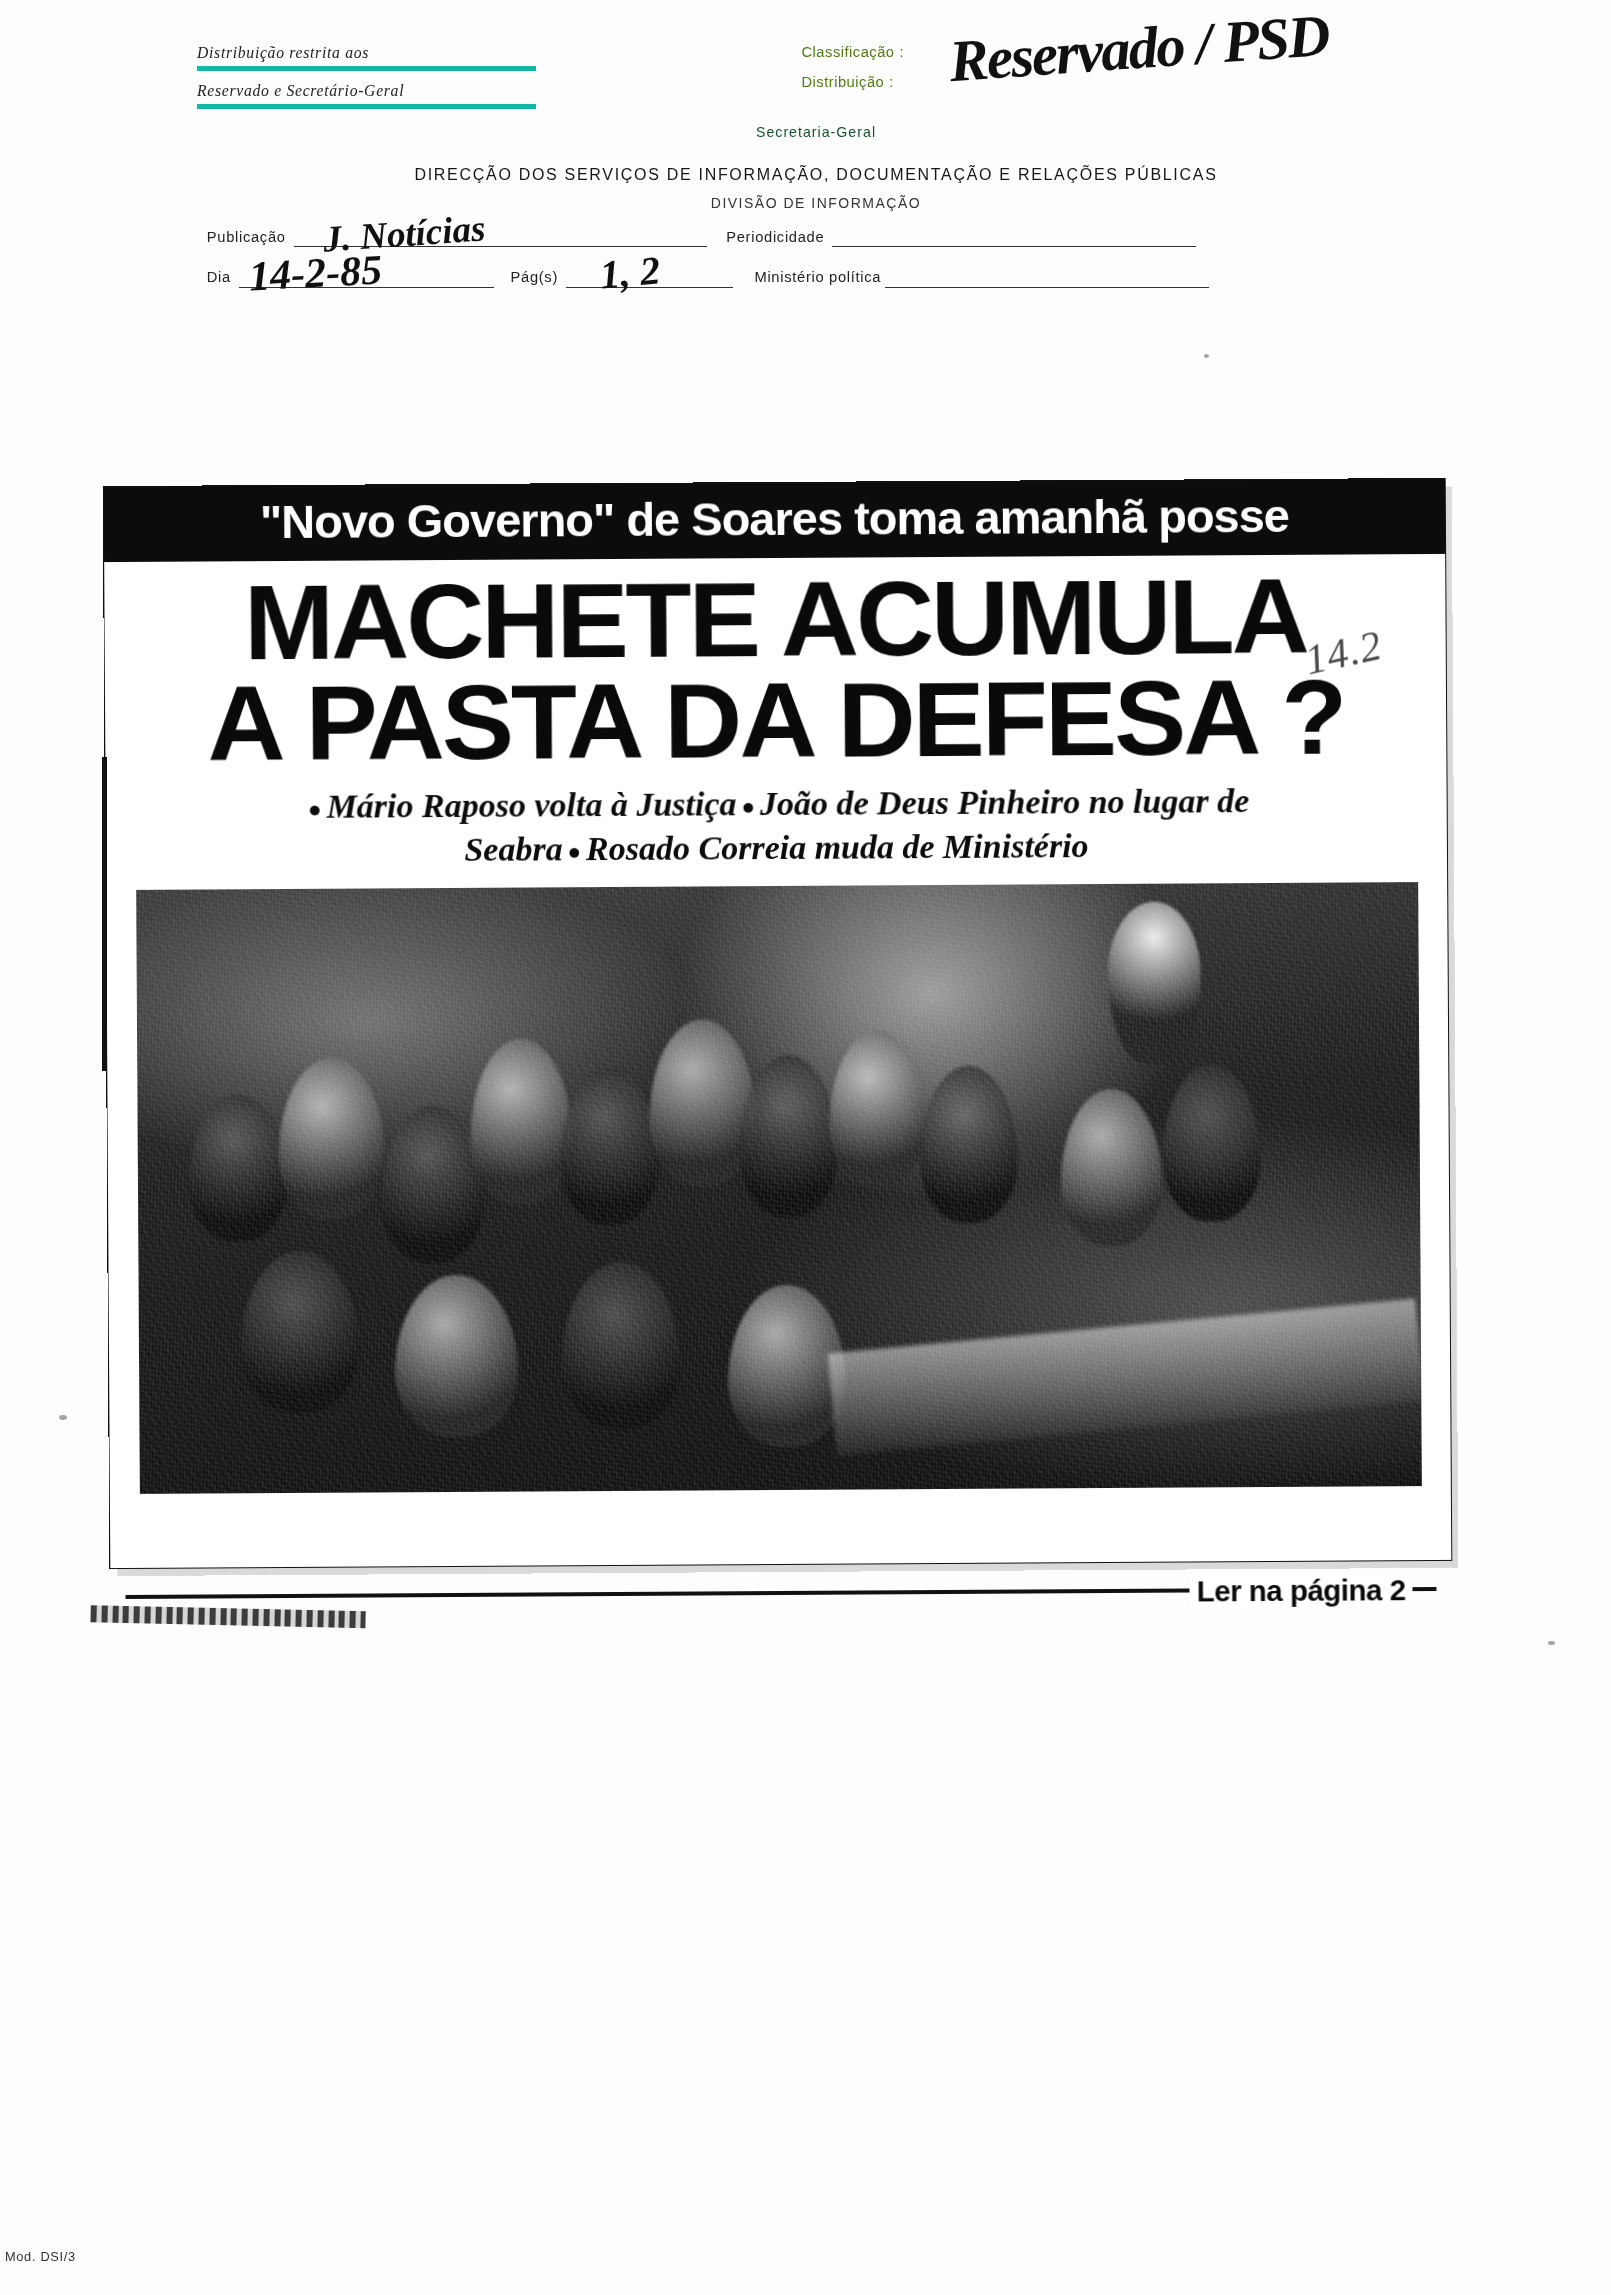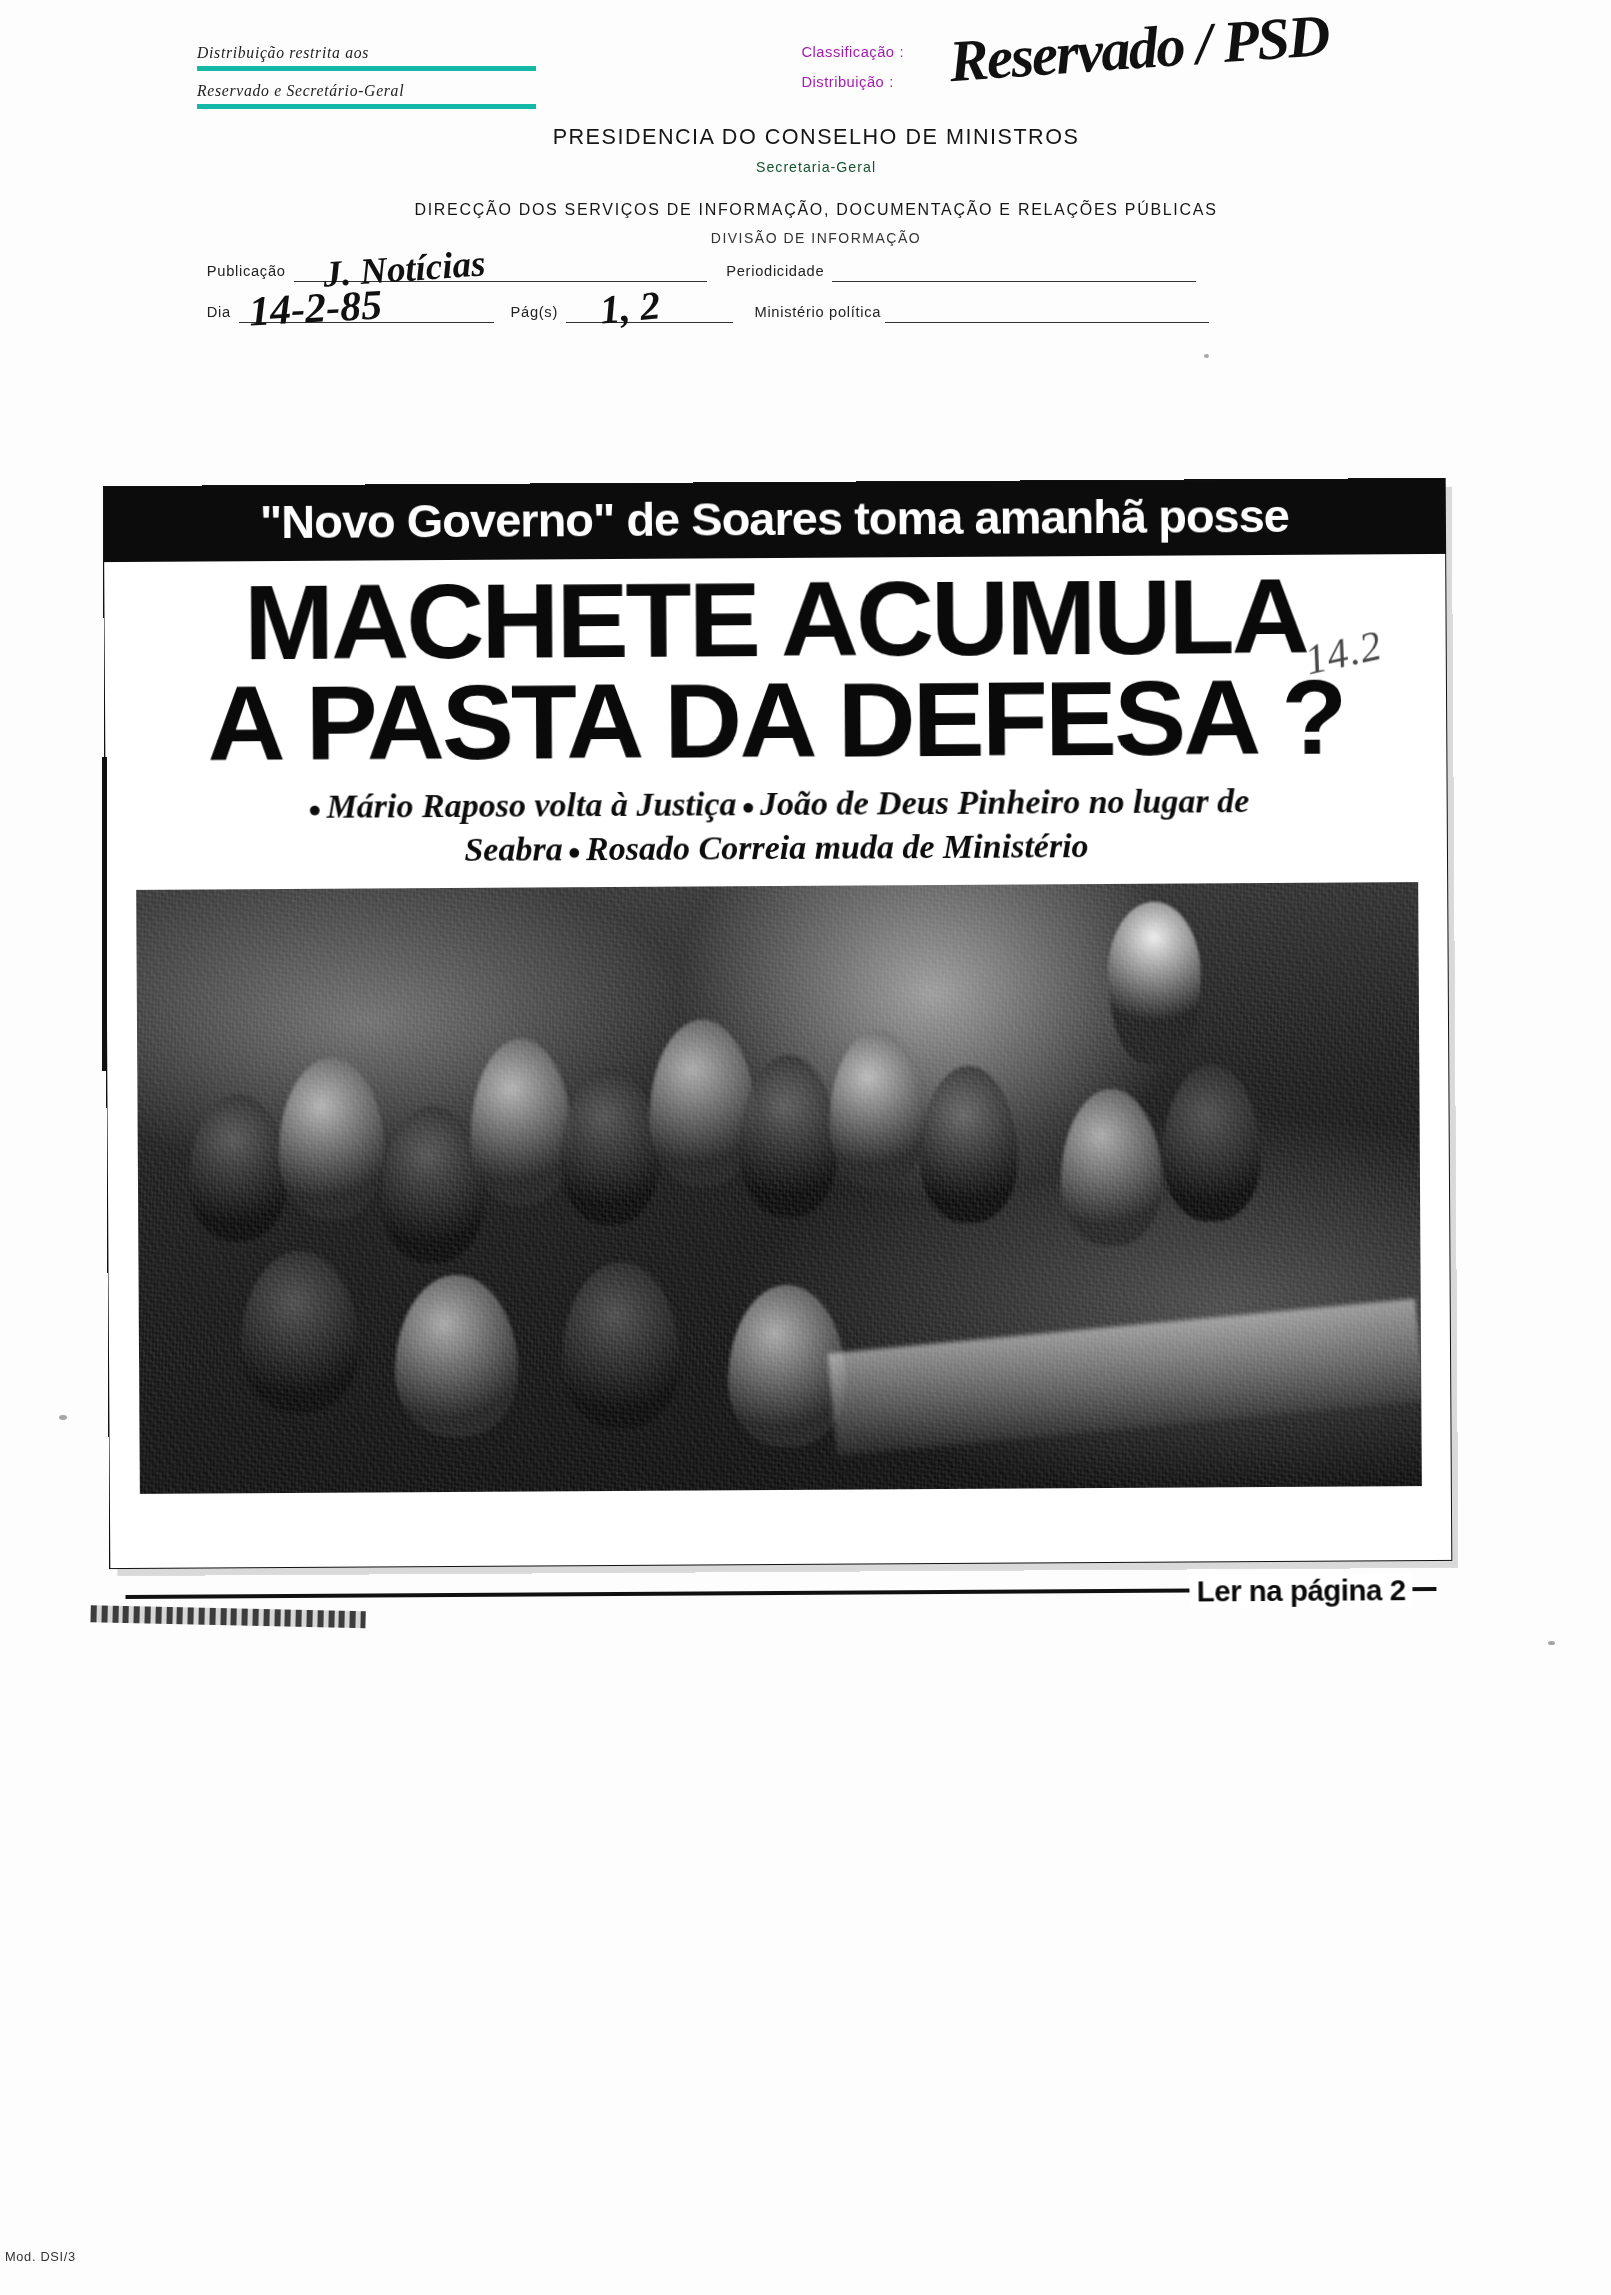"Classificação :" .hdr-right .frow { color: #a21caf -> #4d7c0f }
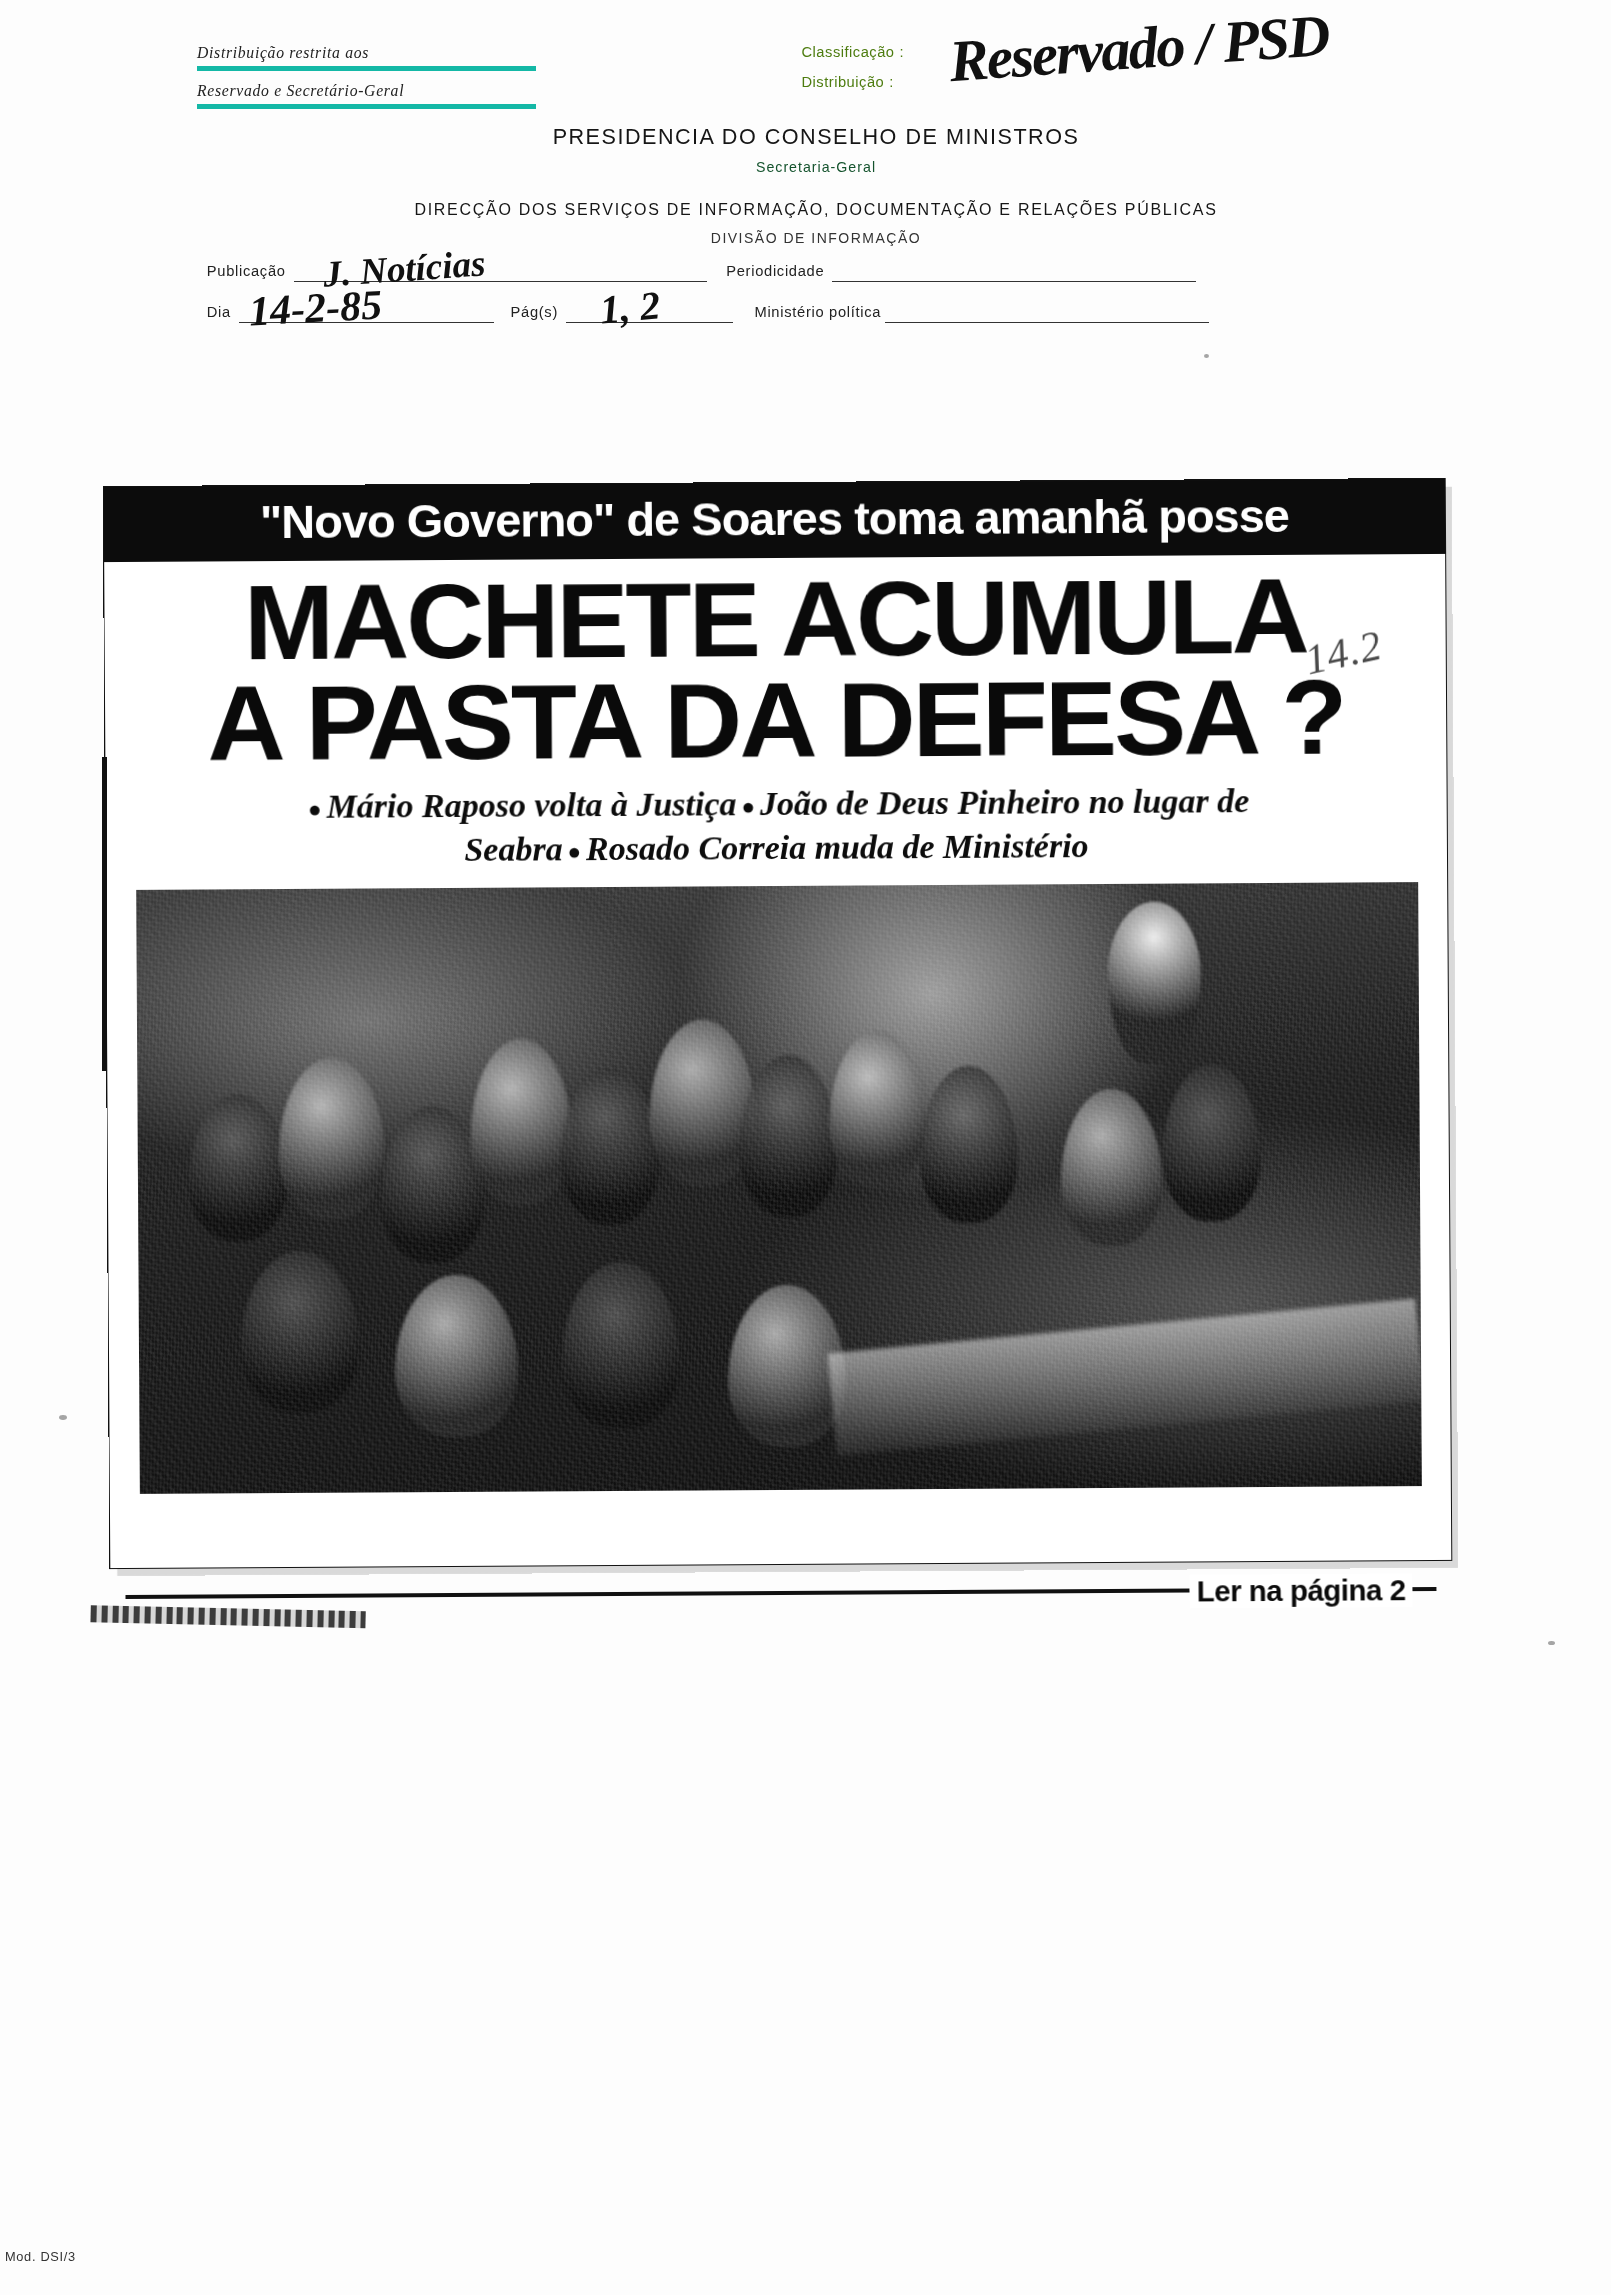"PRESIDENCIA DO CONSELHO DE MINISTROS" div.org-title { html: <div>PRESIDENCIA DO CONSELHO DE MINISTROS</div> -> none }
